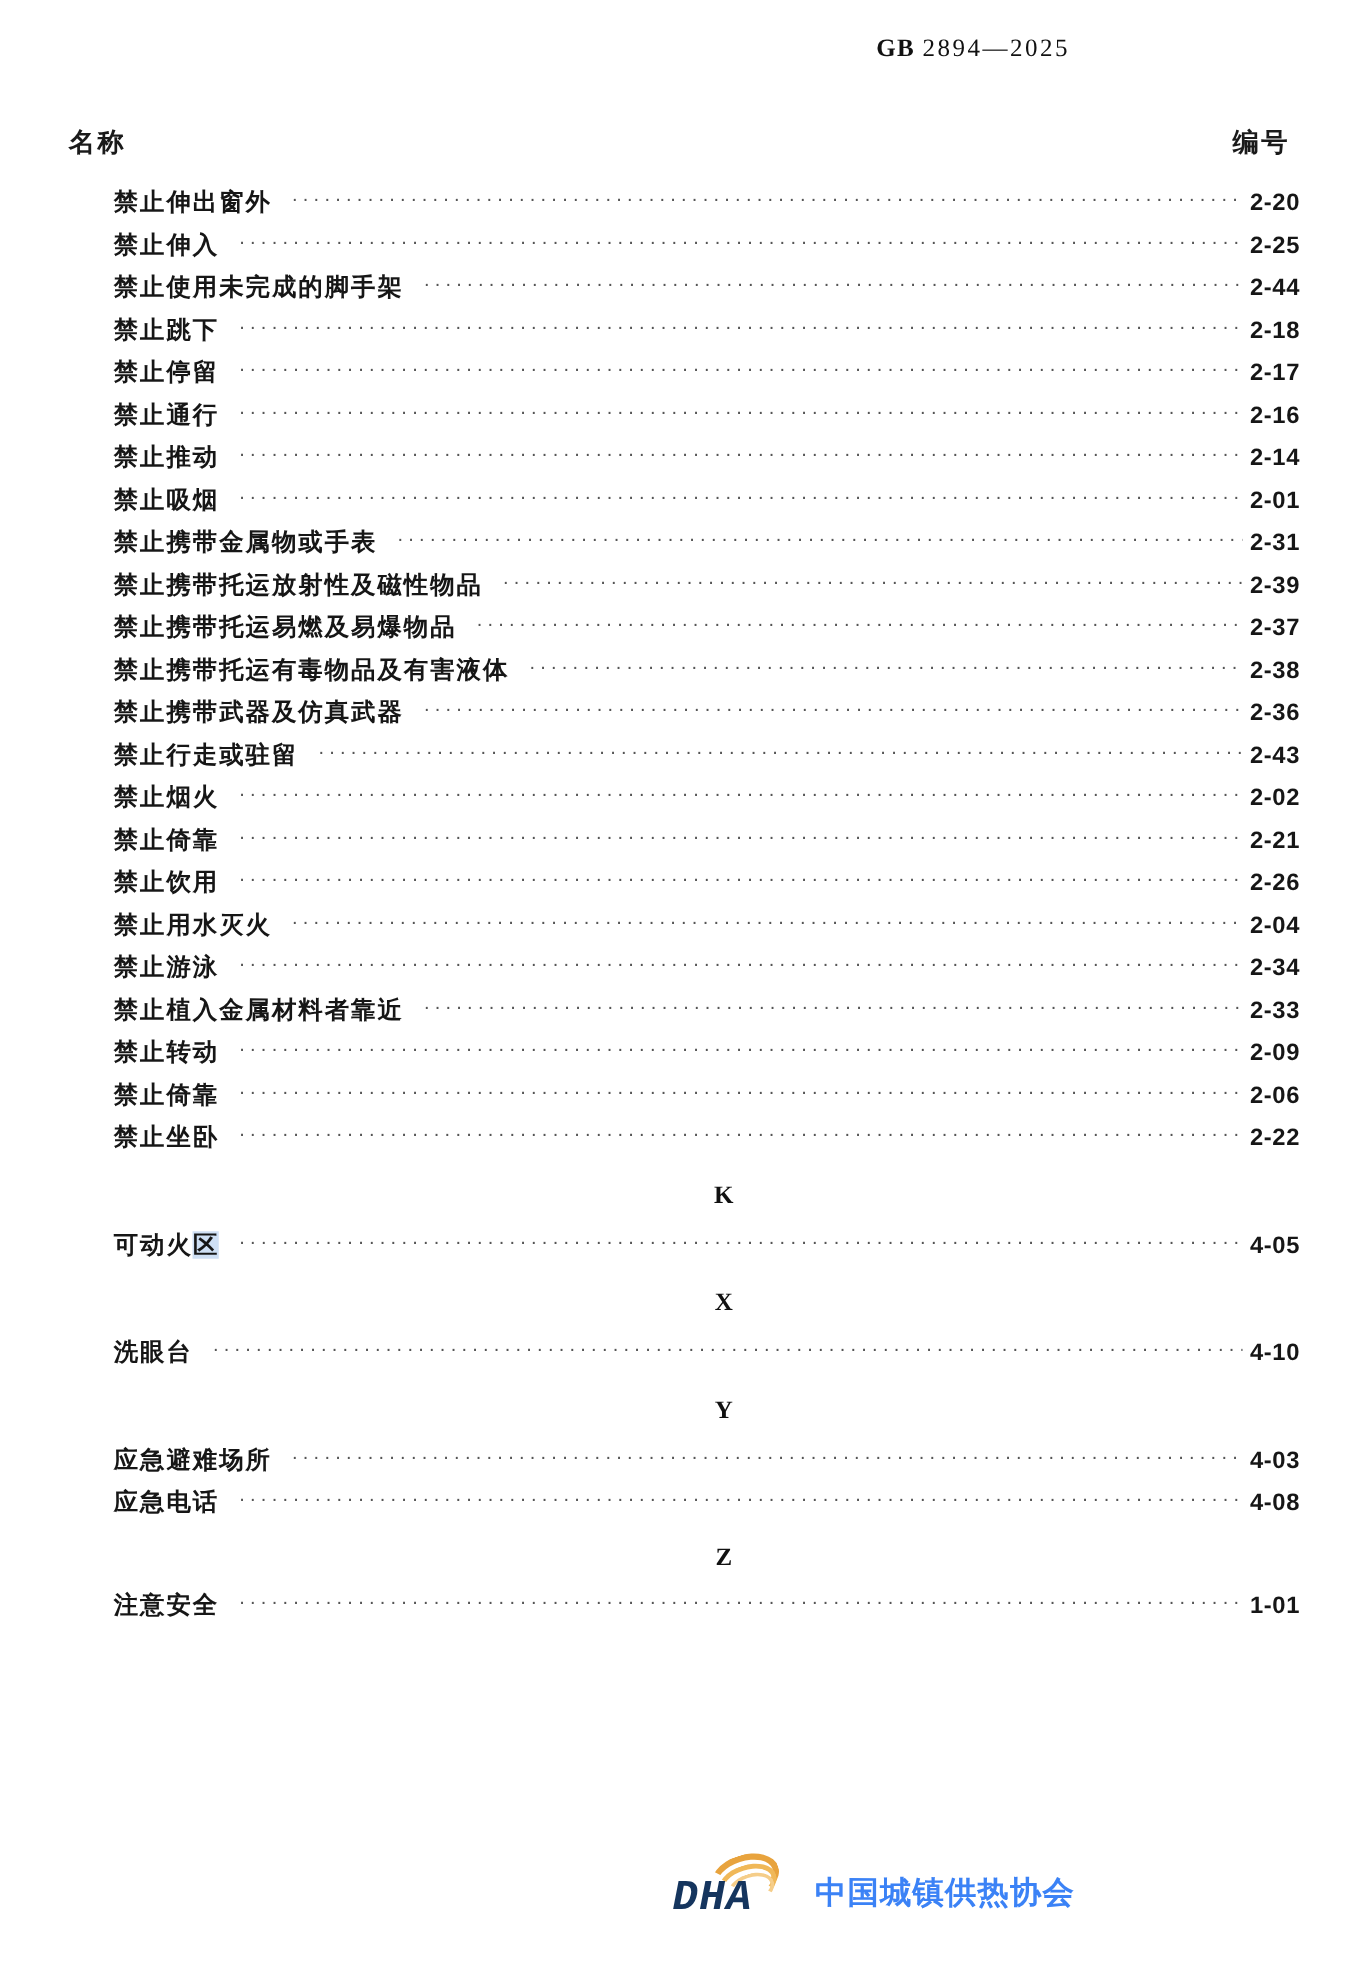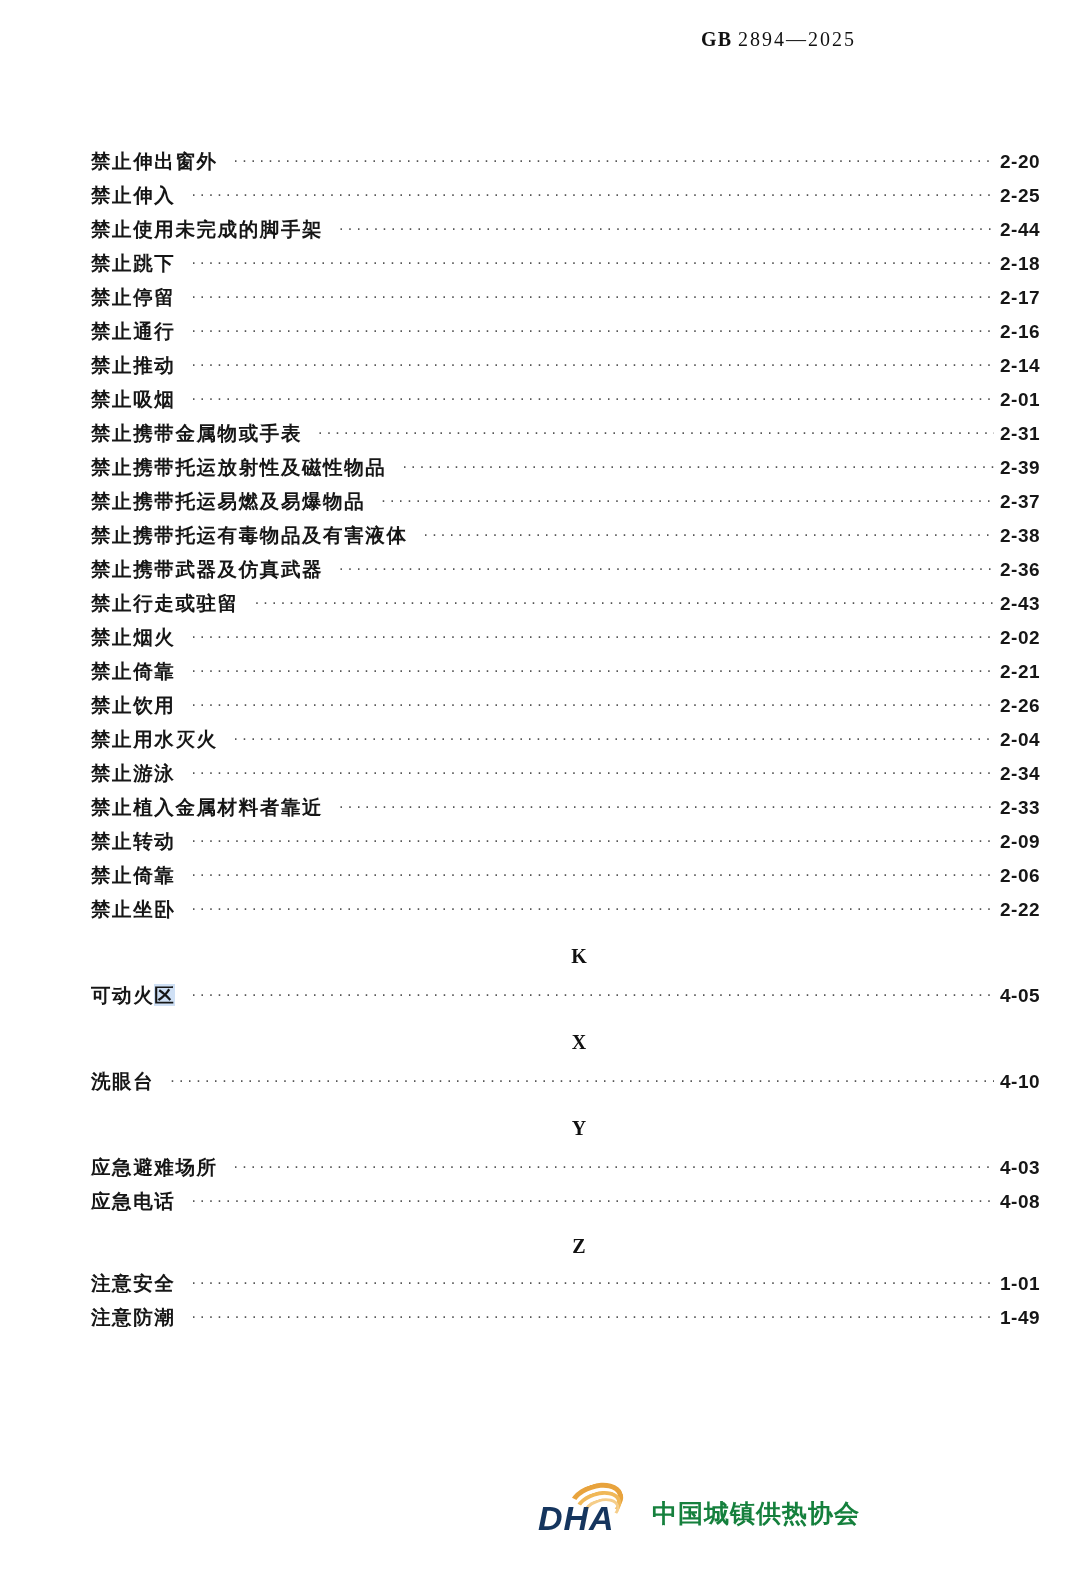"名称" div.col-head { html: none -> <div> <span>名称</span> <span>编号</span> </div> }
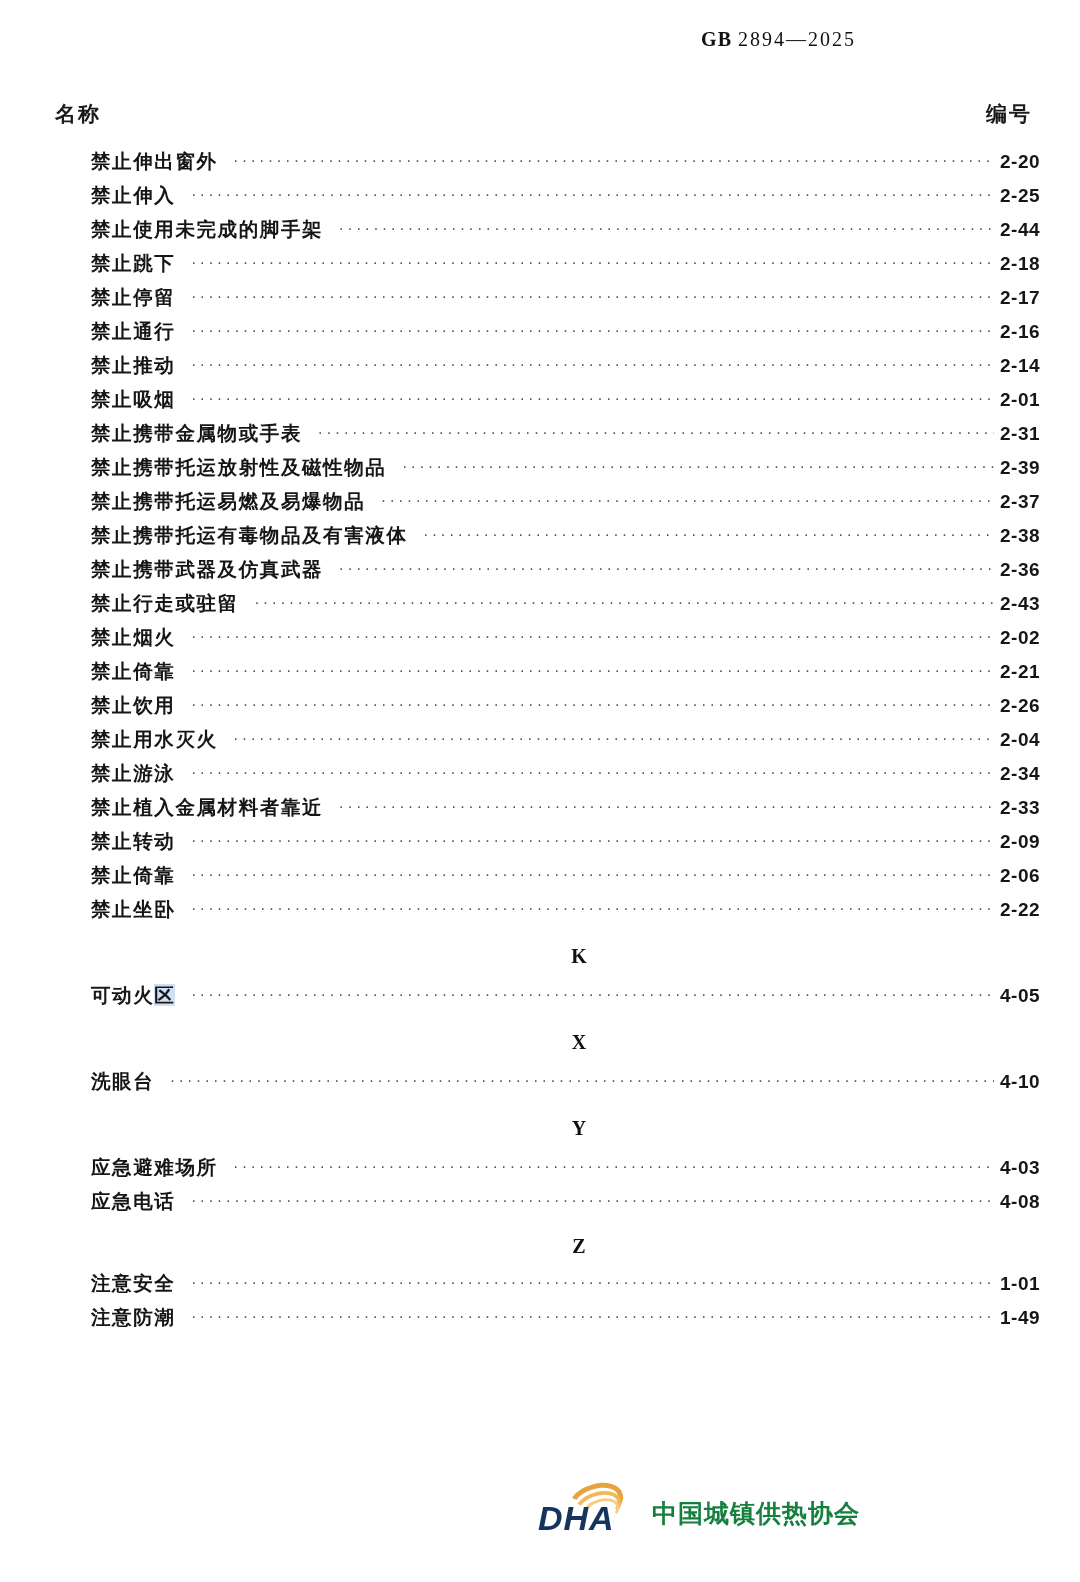"注意防潮" div.entry { html: <div> <span>注意防潮</span> <span></span> <span>1-49</span> </div> -> none }
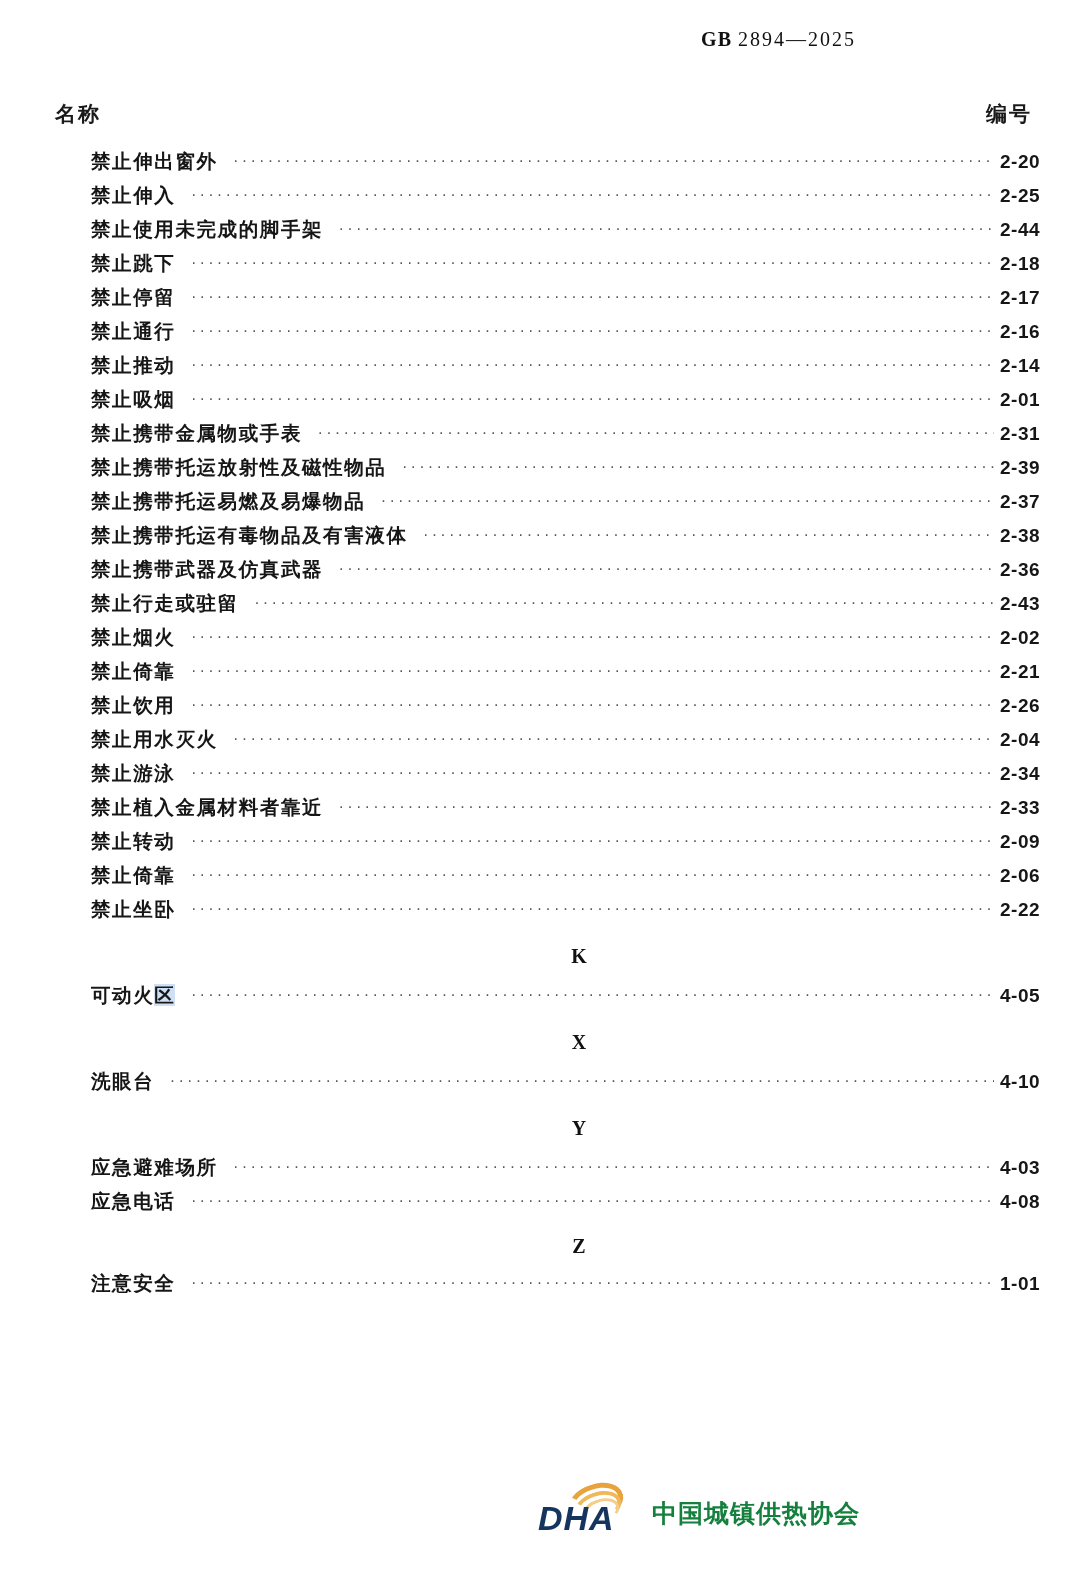"DHA" .footer-logo .mark .dha { font-family: Liberation Sans, sans-serif -> Liberation Mono, monospace }
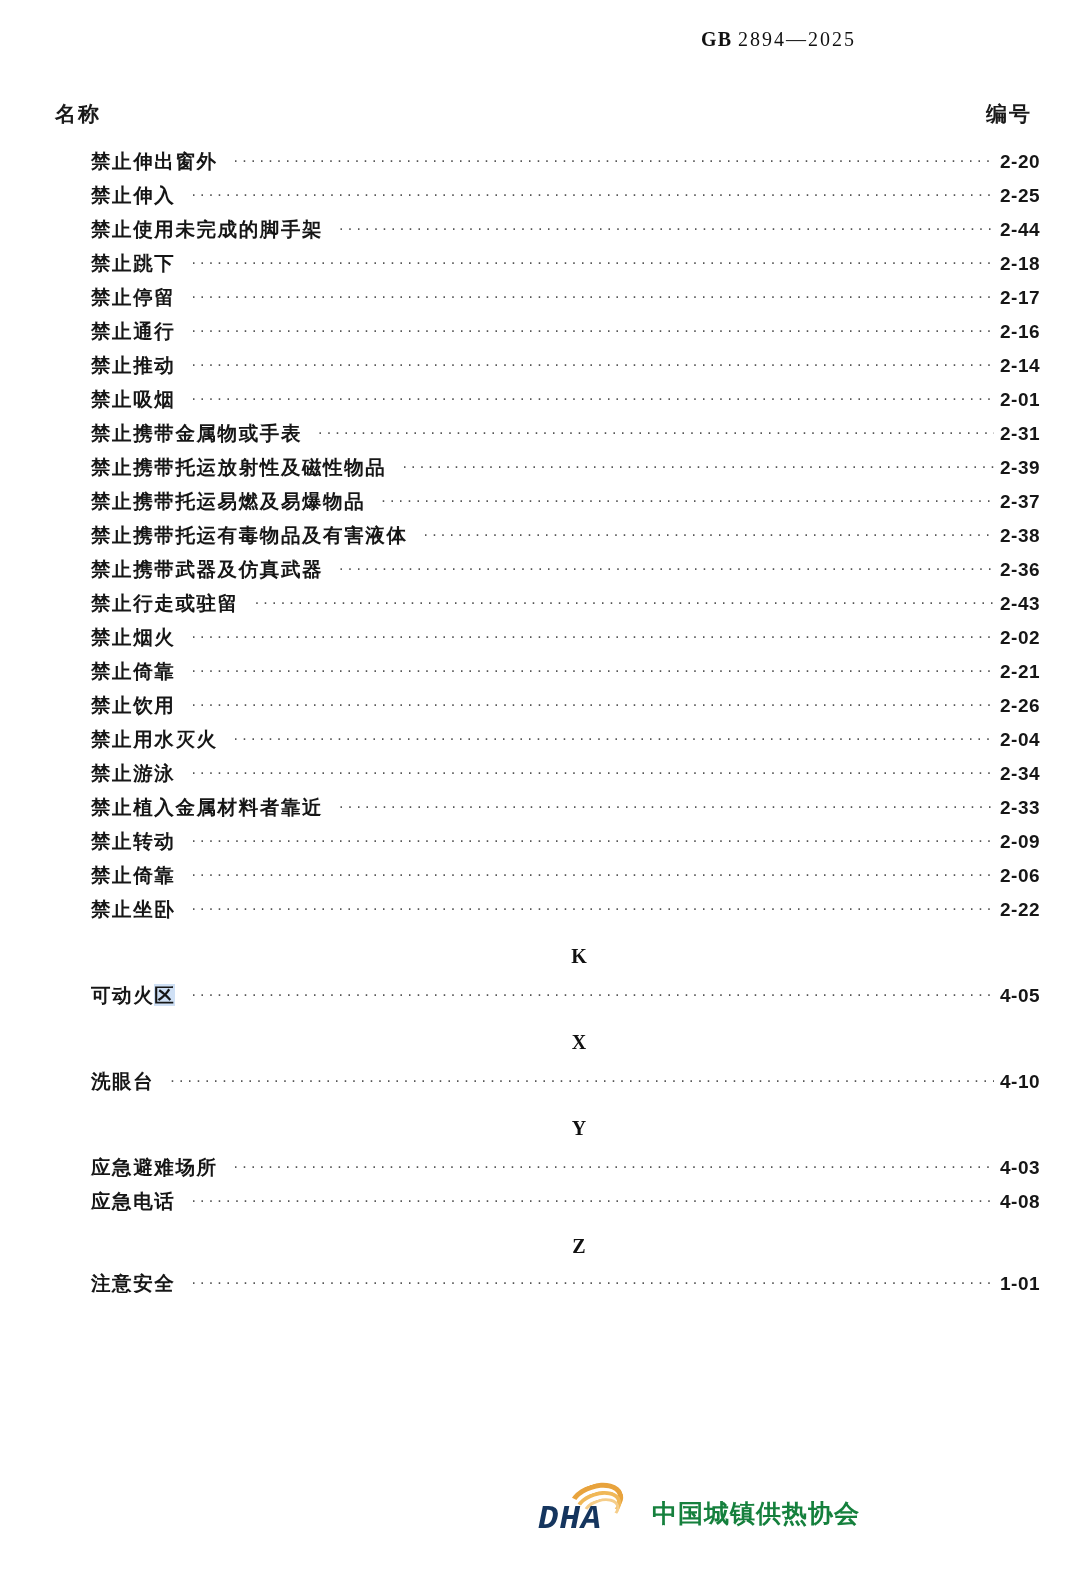"中国城镇供热协会" .footer-logo .org-name { color: #15803d -> #3b82f6 }
